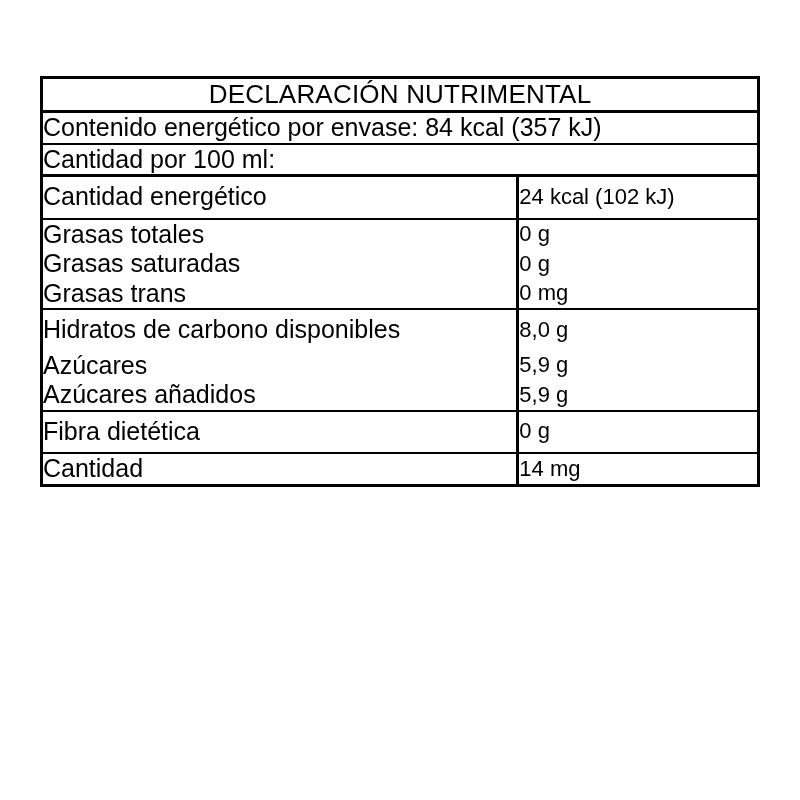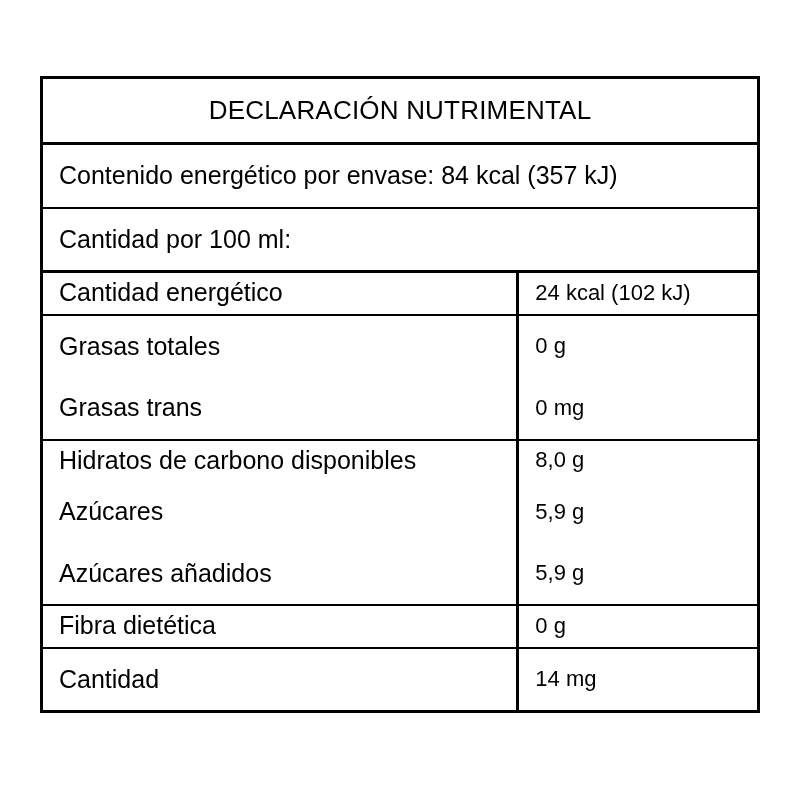"DECLARACIÓN NUTRIMENTAL" table.nutri td { padding: 16px -> 0 }
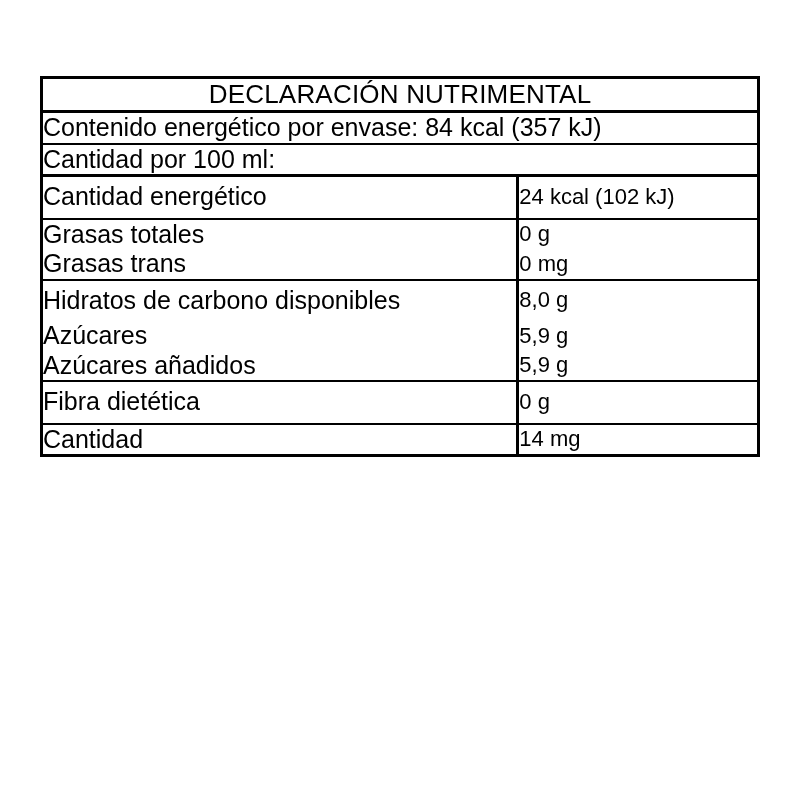"Grasas saturadas" tr { html: none -> <tr> <td>Grasas saturadas</td> <td>0 g</td> </tr> }
